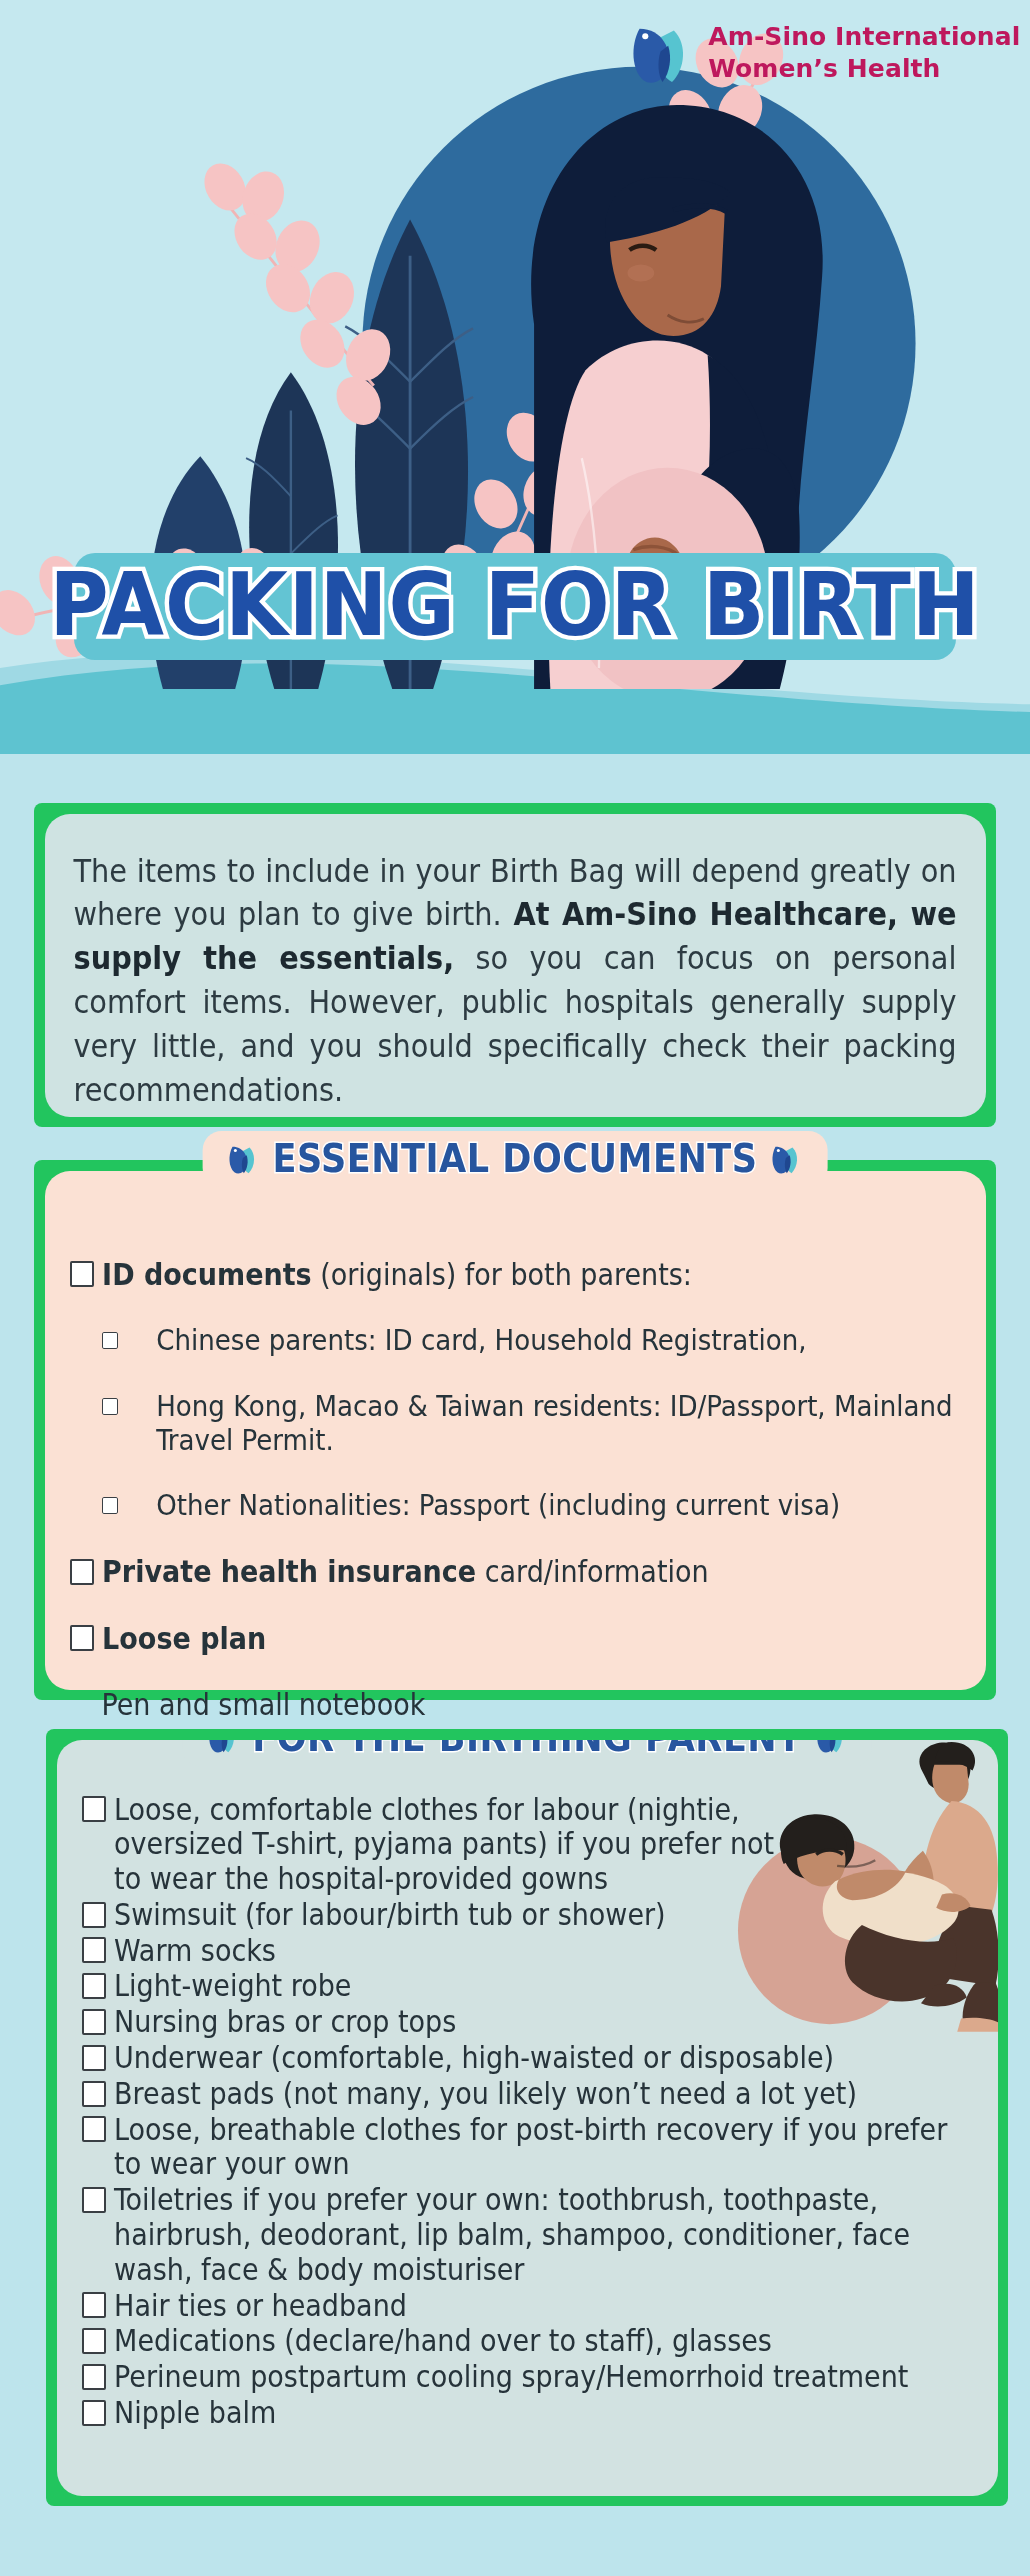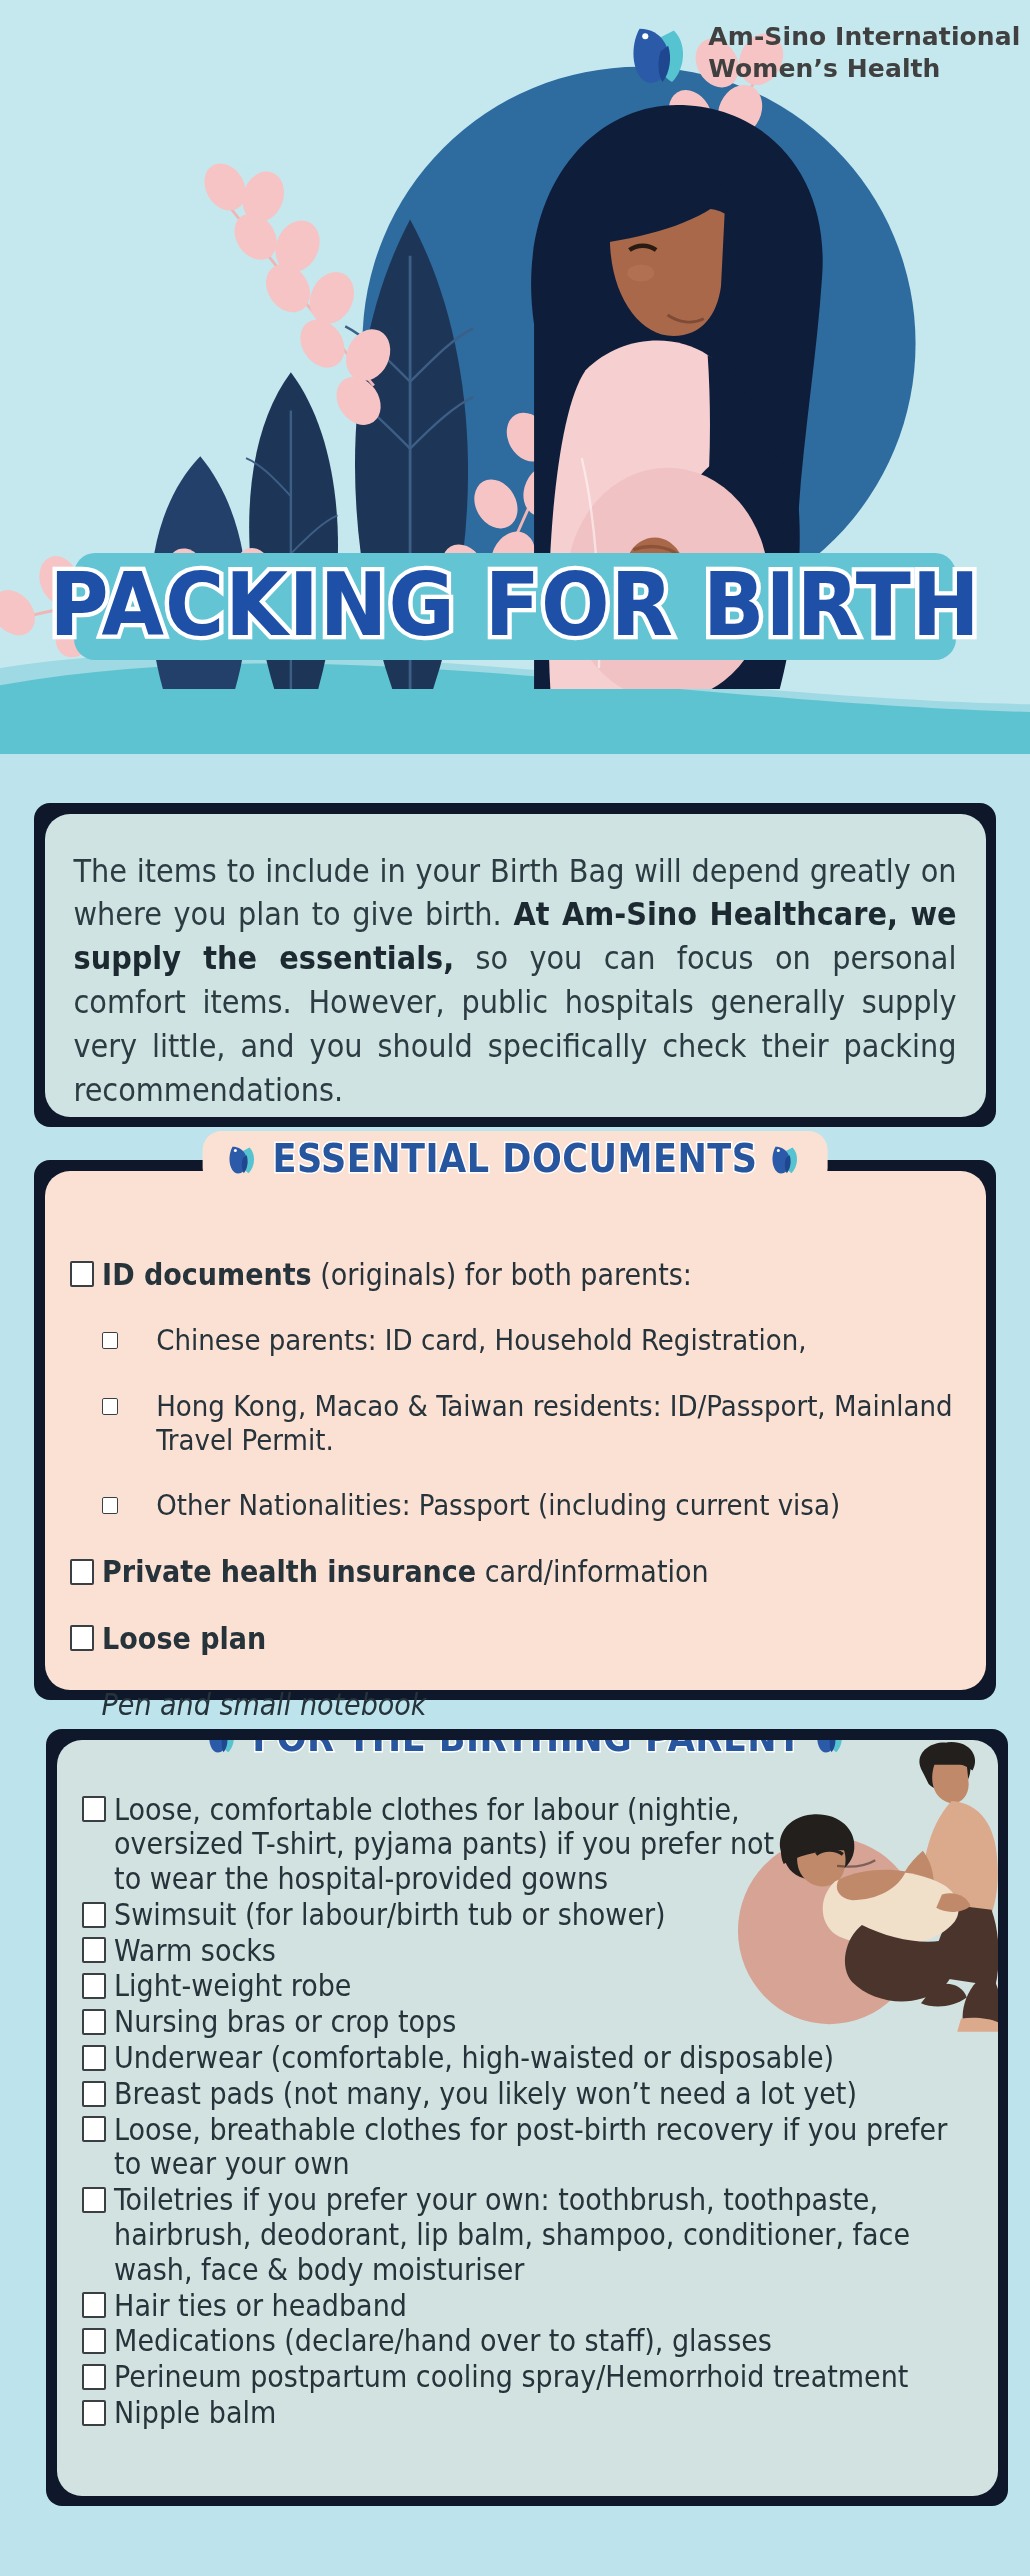"Am-Sino International" .logo-text { color: #404040 -> #be185d }
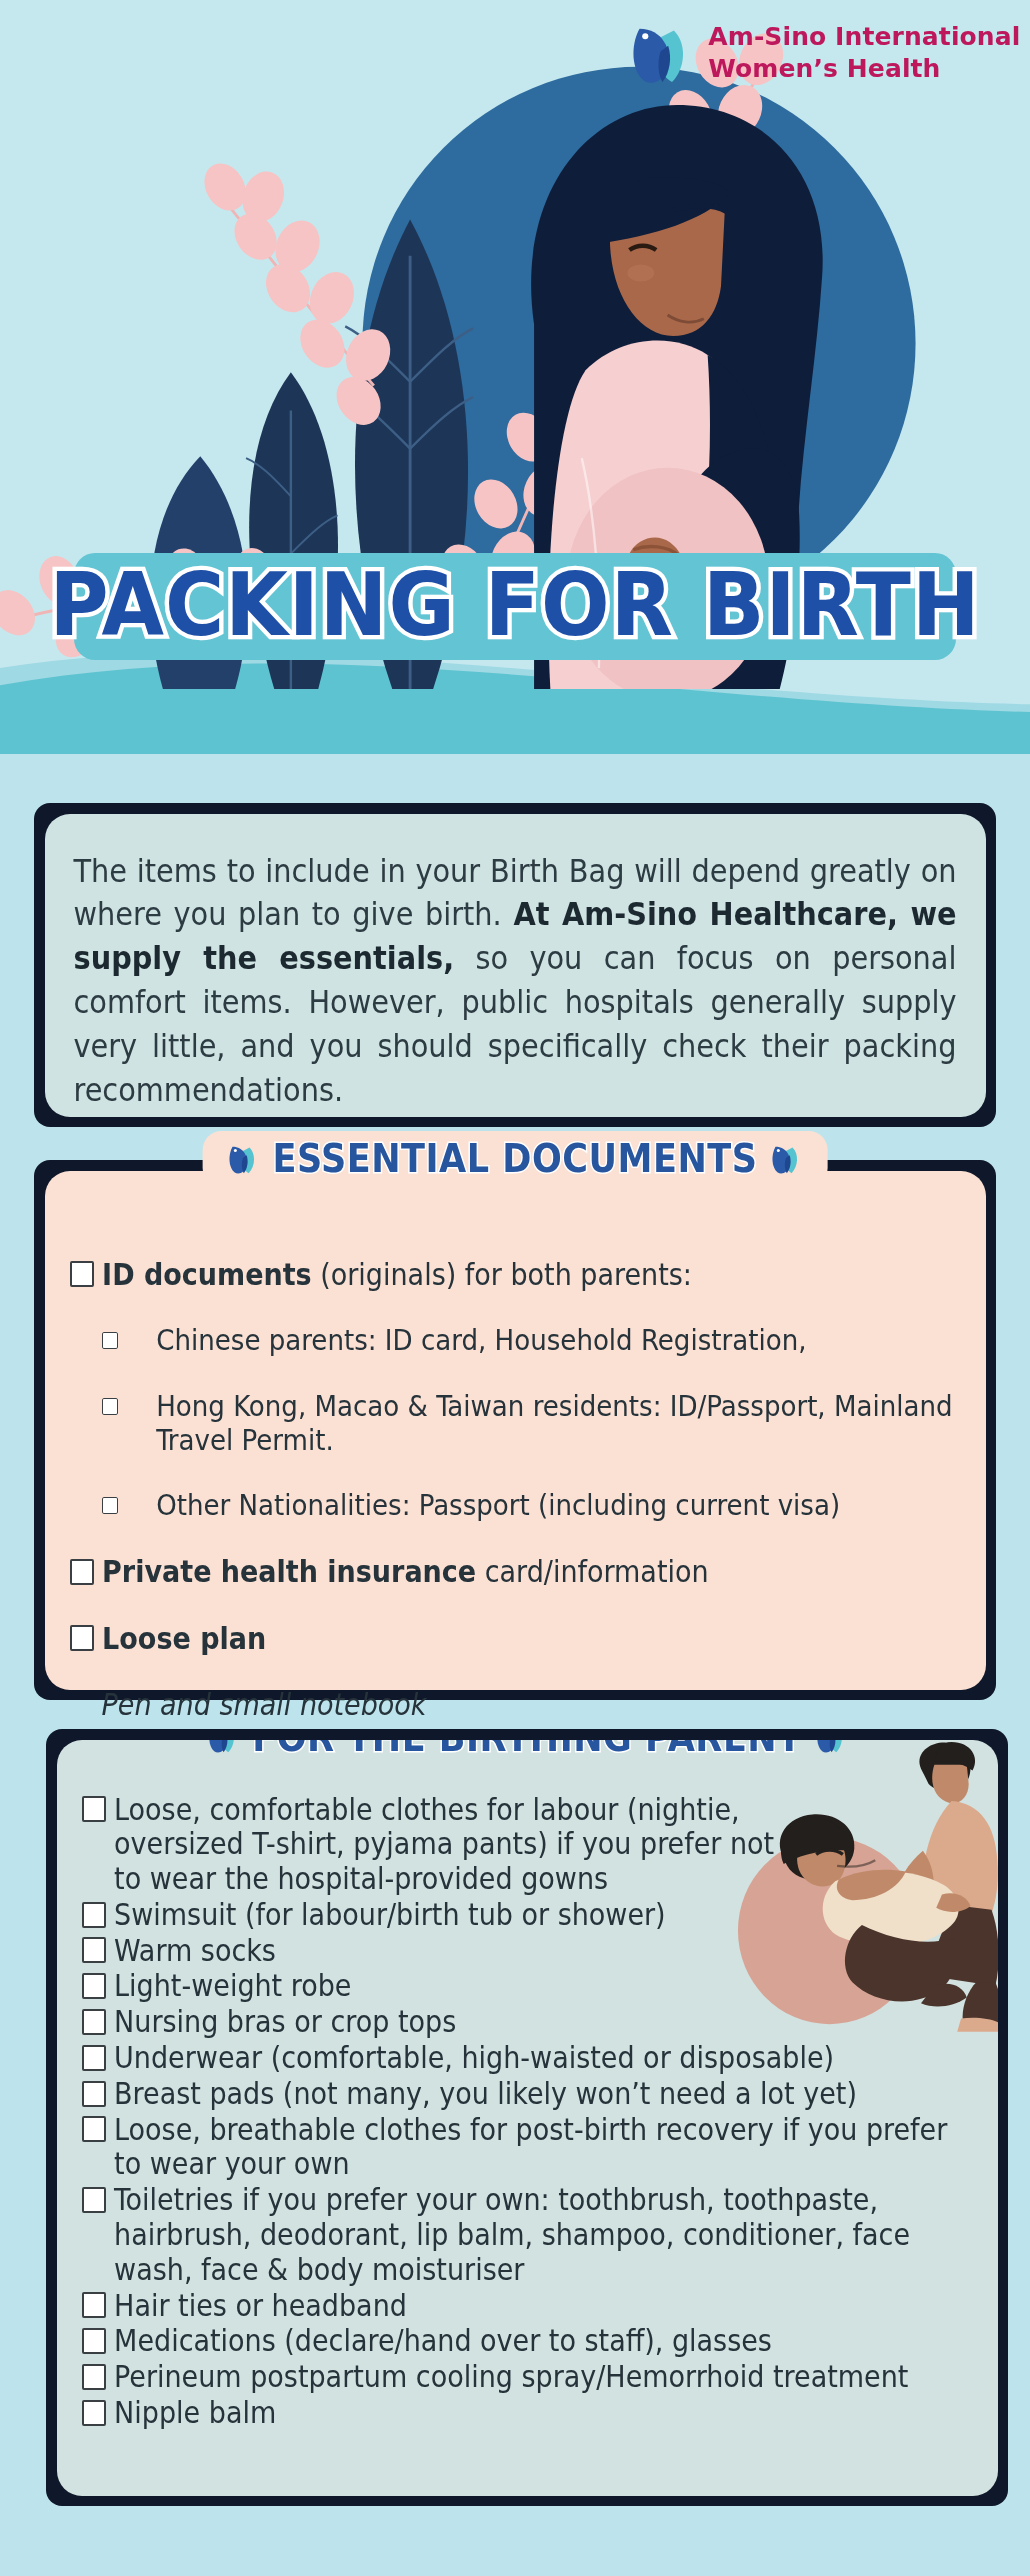"The items to include in" .card { background: #0f172a -> #22c55e; border-radius: 16px -> 8px }
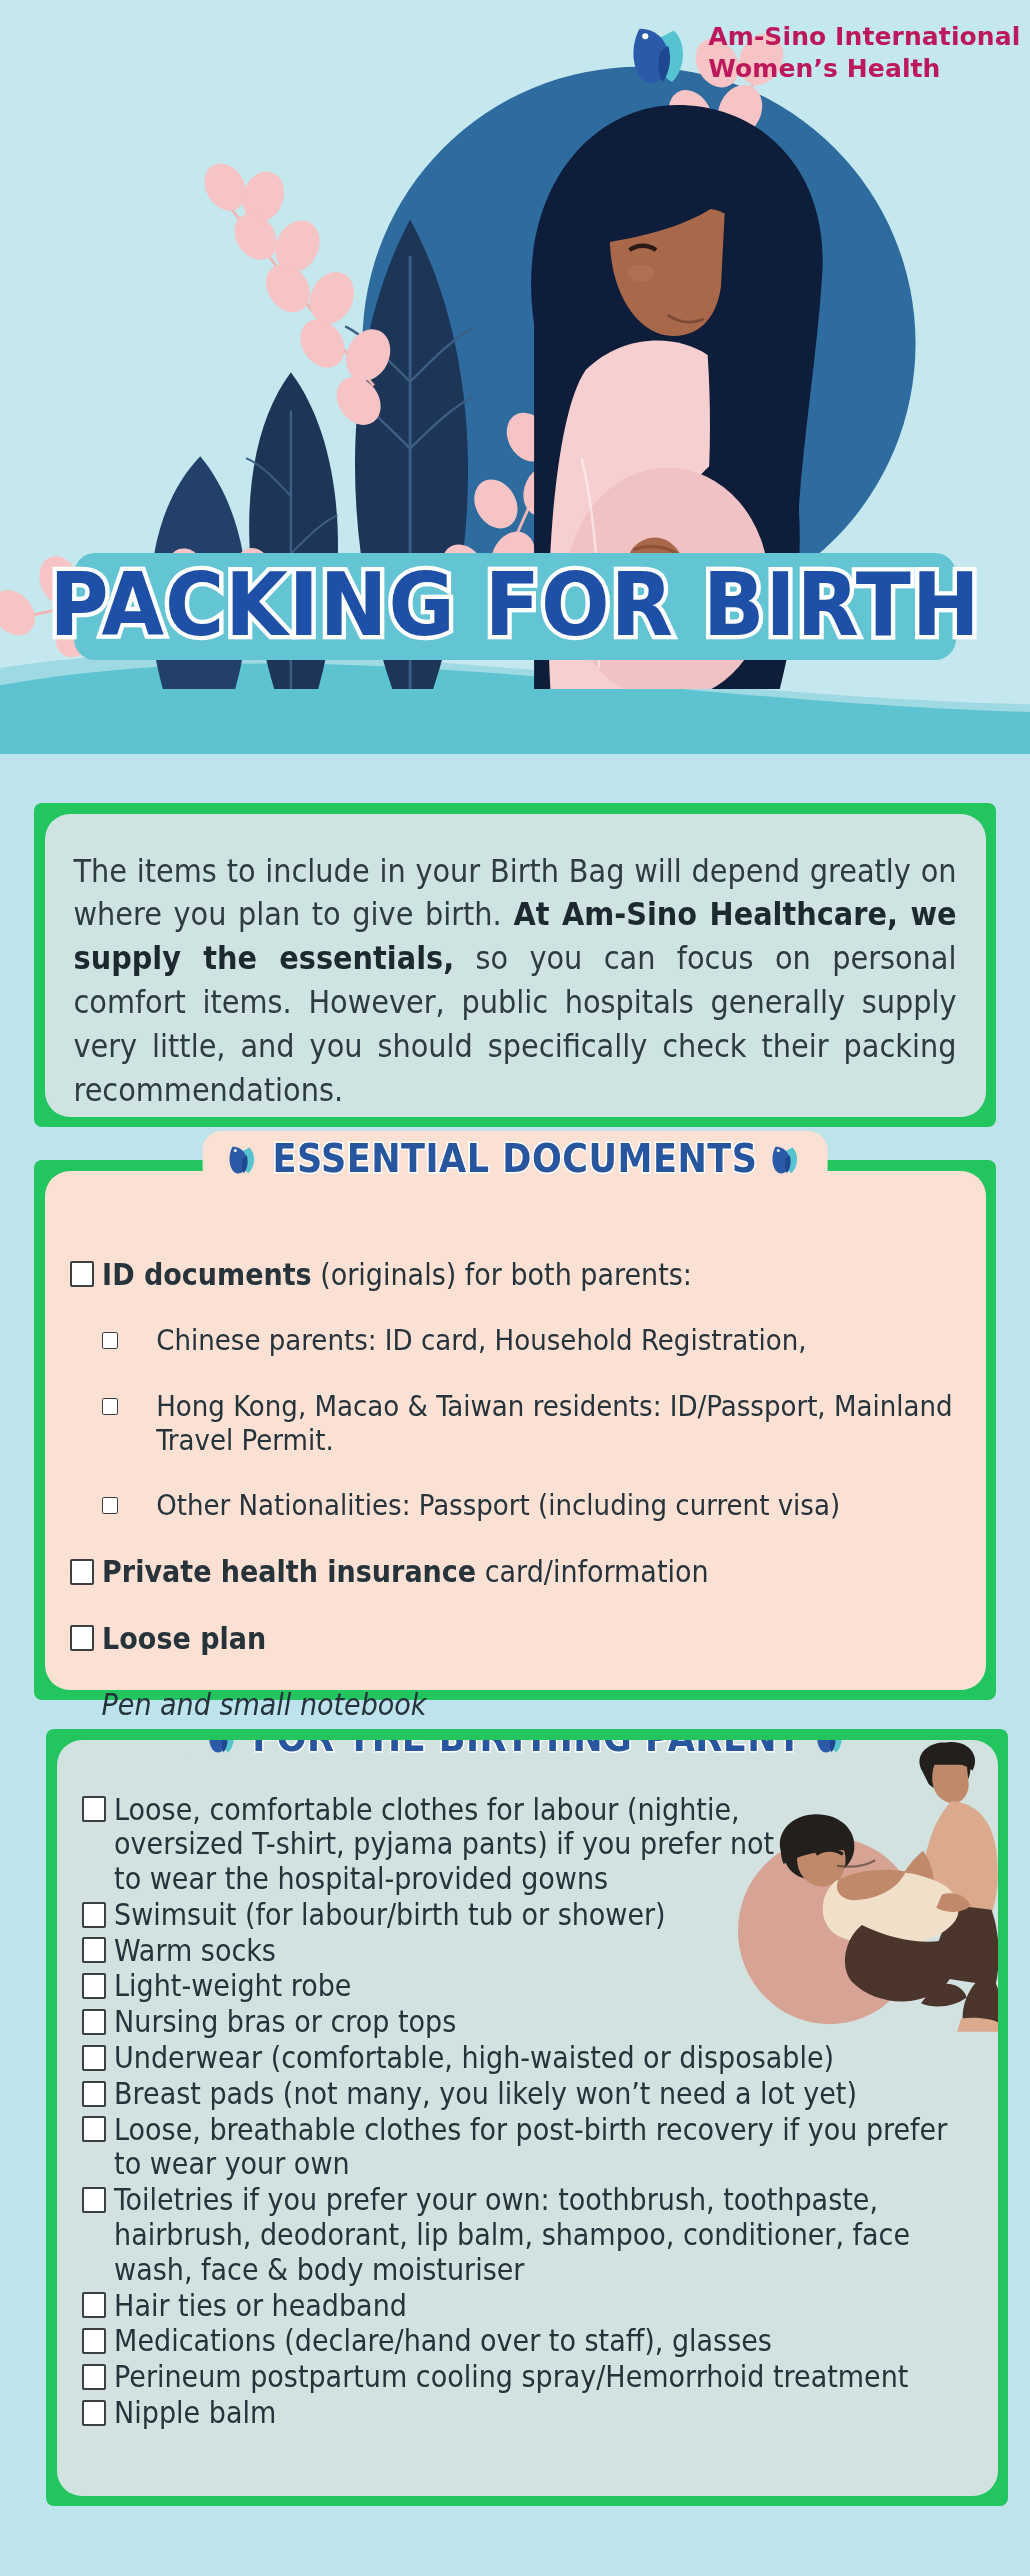"Pen and small notebook" .li.plain { font-style: italic -> none }
